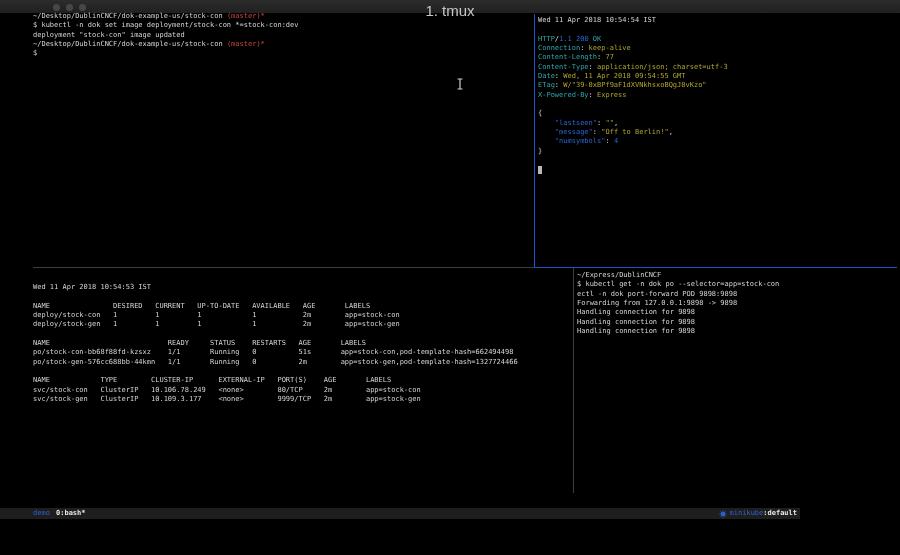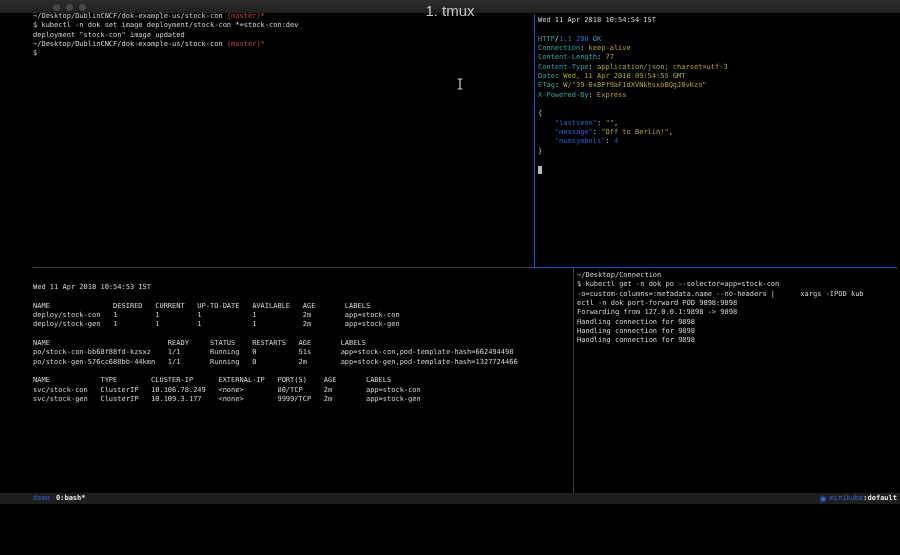"~/Desktop/Connection" span.seg { text: /Desktop/Connection -> /Express/DublinCNCF }
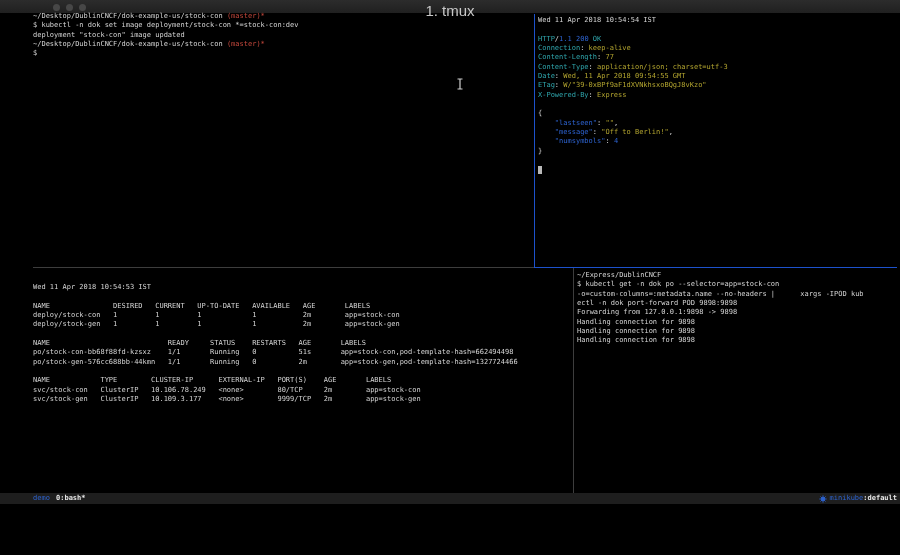"-o=custom-columns=:metadata.name" div.line { html: <div><span>-o=custom-columns=:metadata.name --no-headers | xargs -IPOD kub</span></div> -> none }
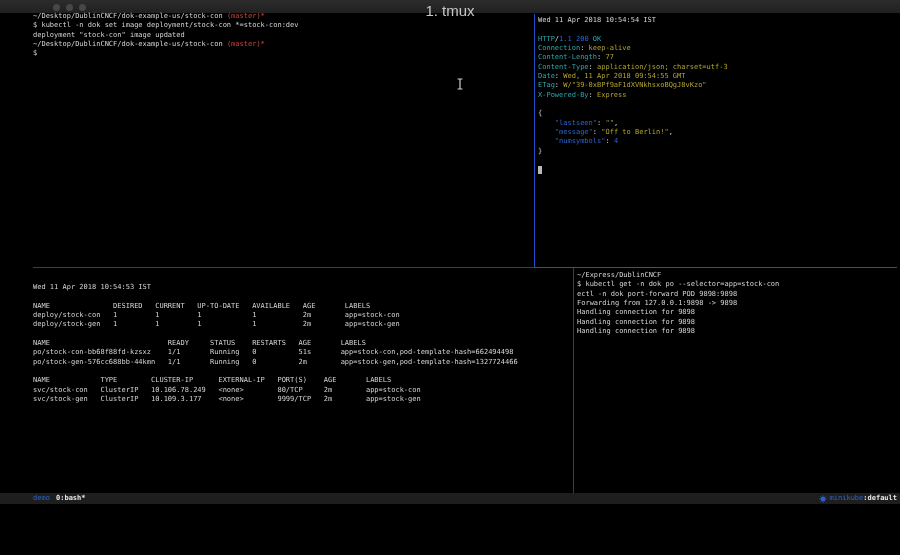"demo" .statusbar { top: 493px -> 508px; width: 900px -> 800px }
